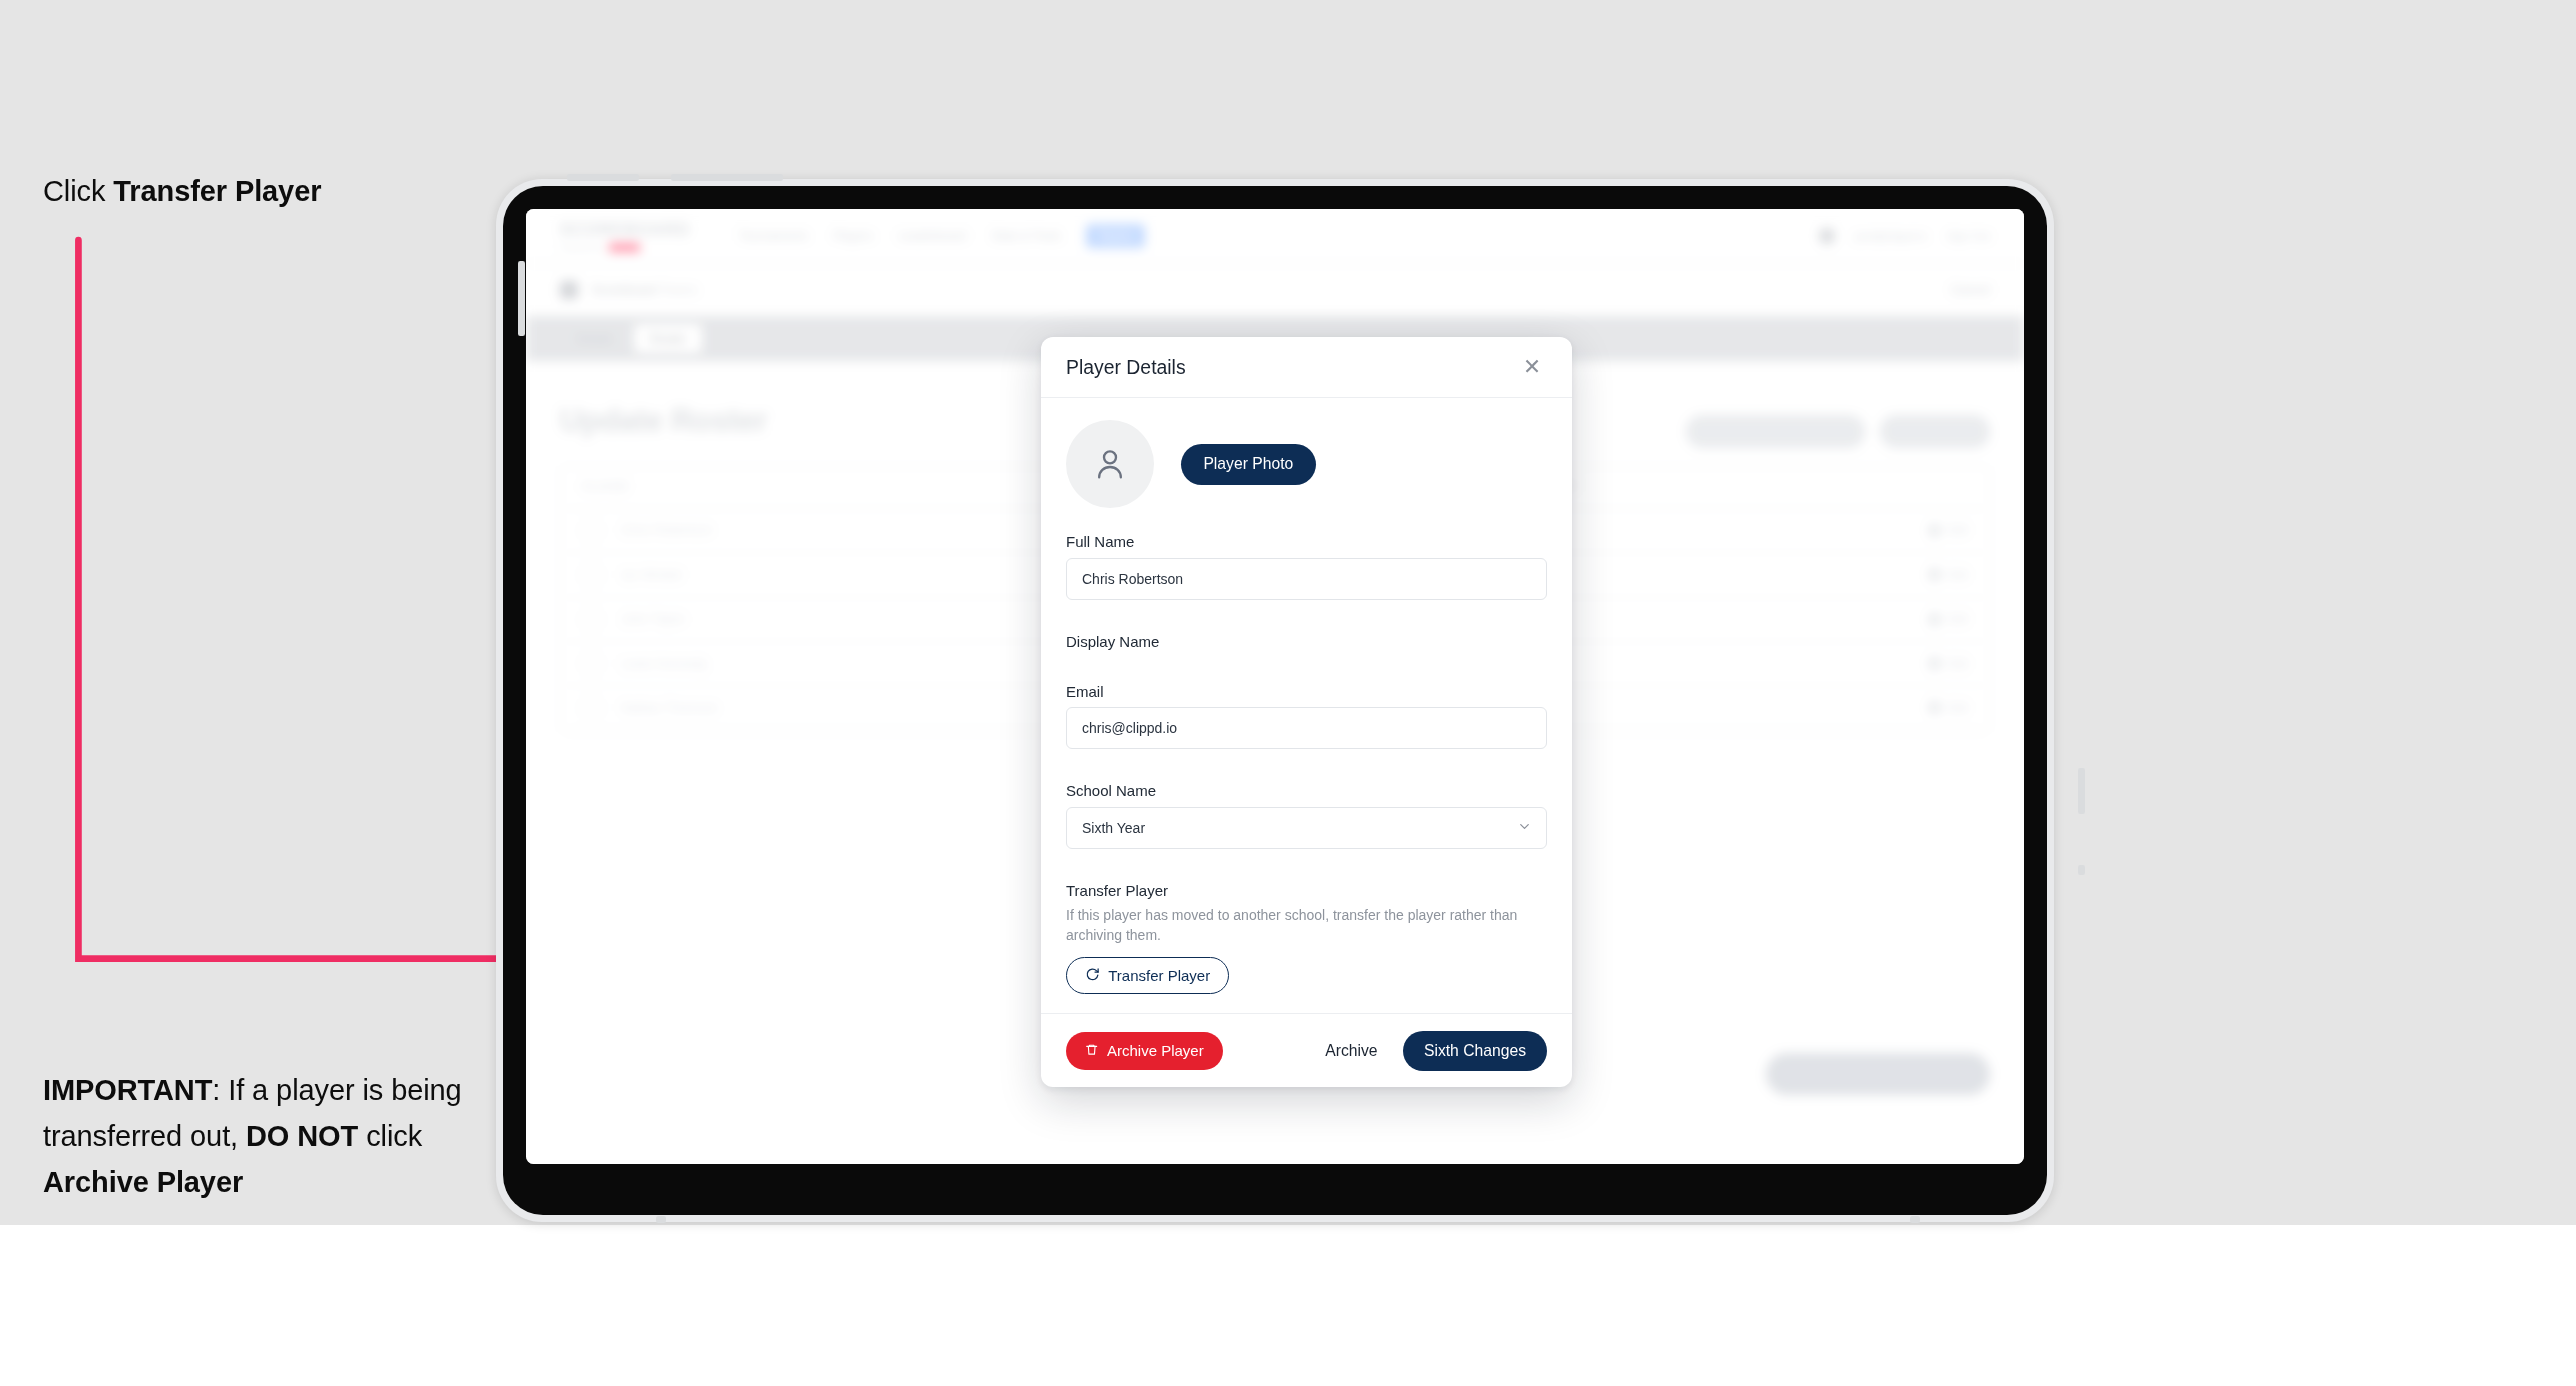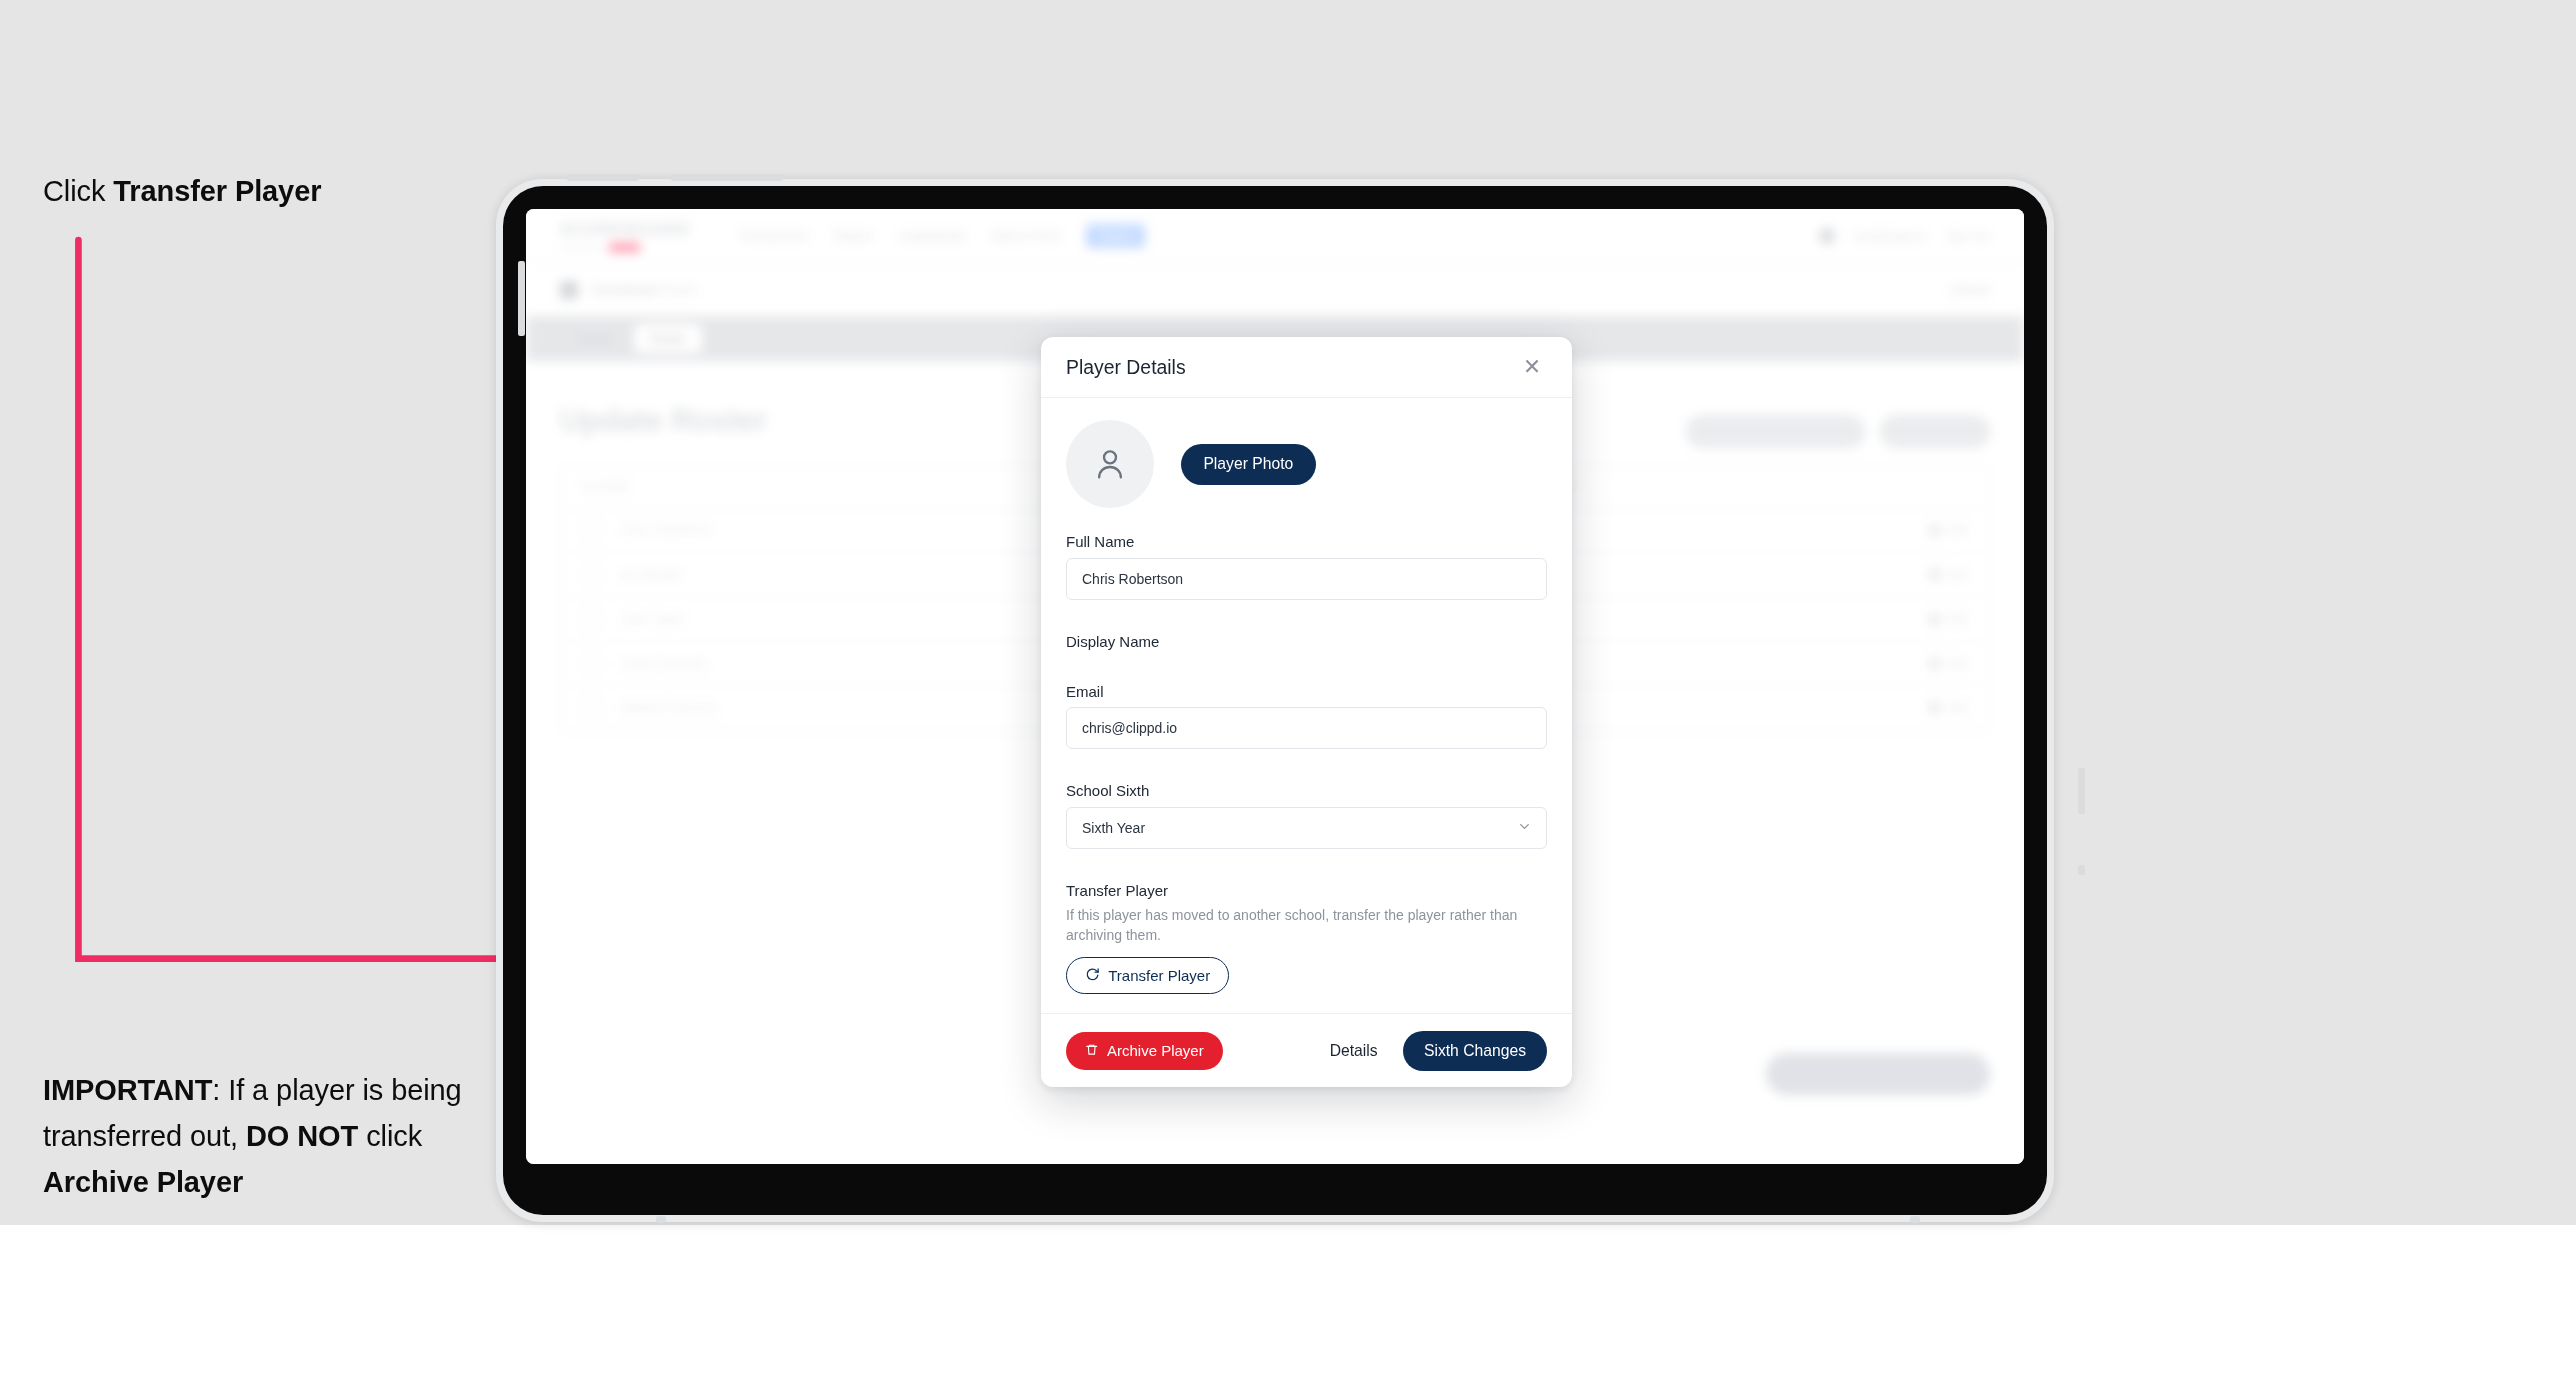"School Sixth" label.field-label { text: Sixth -> Name }
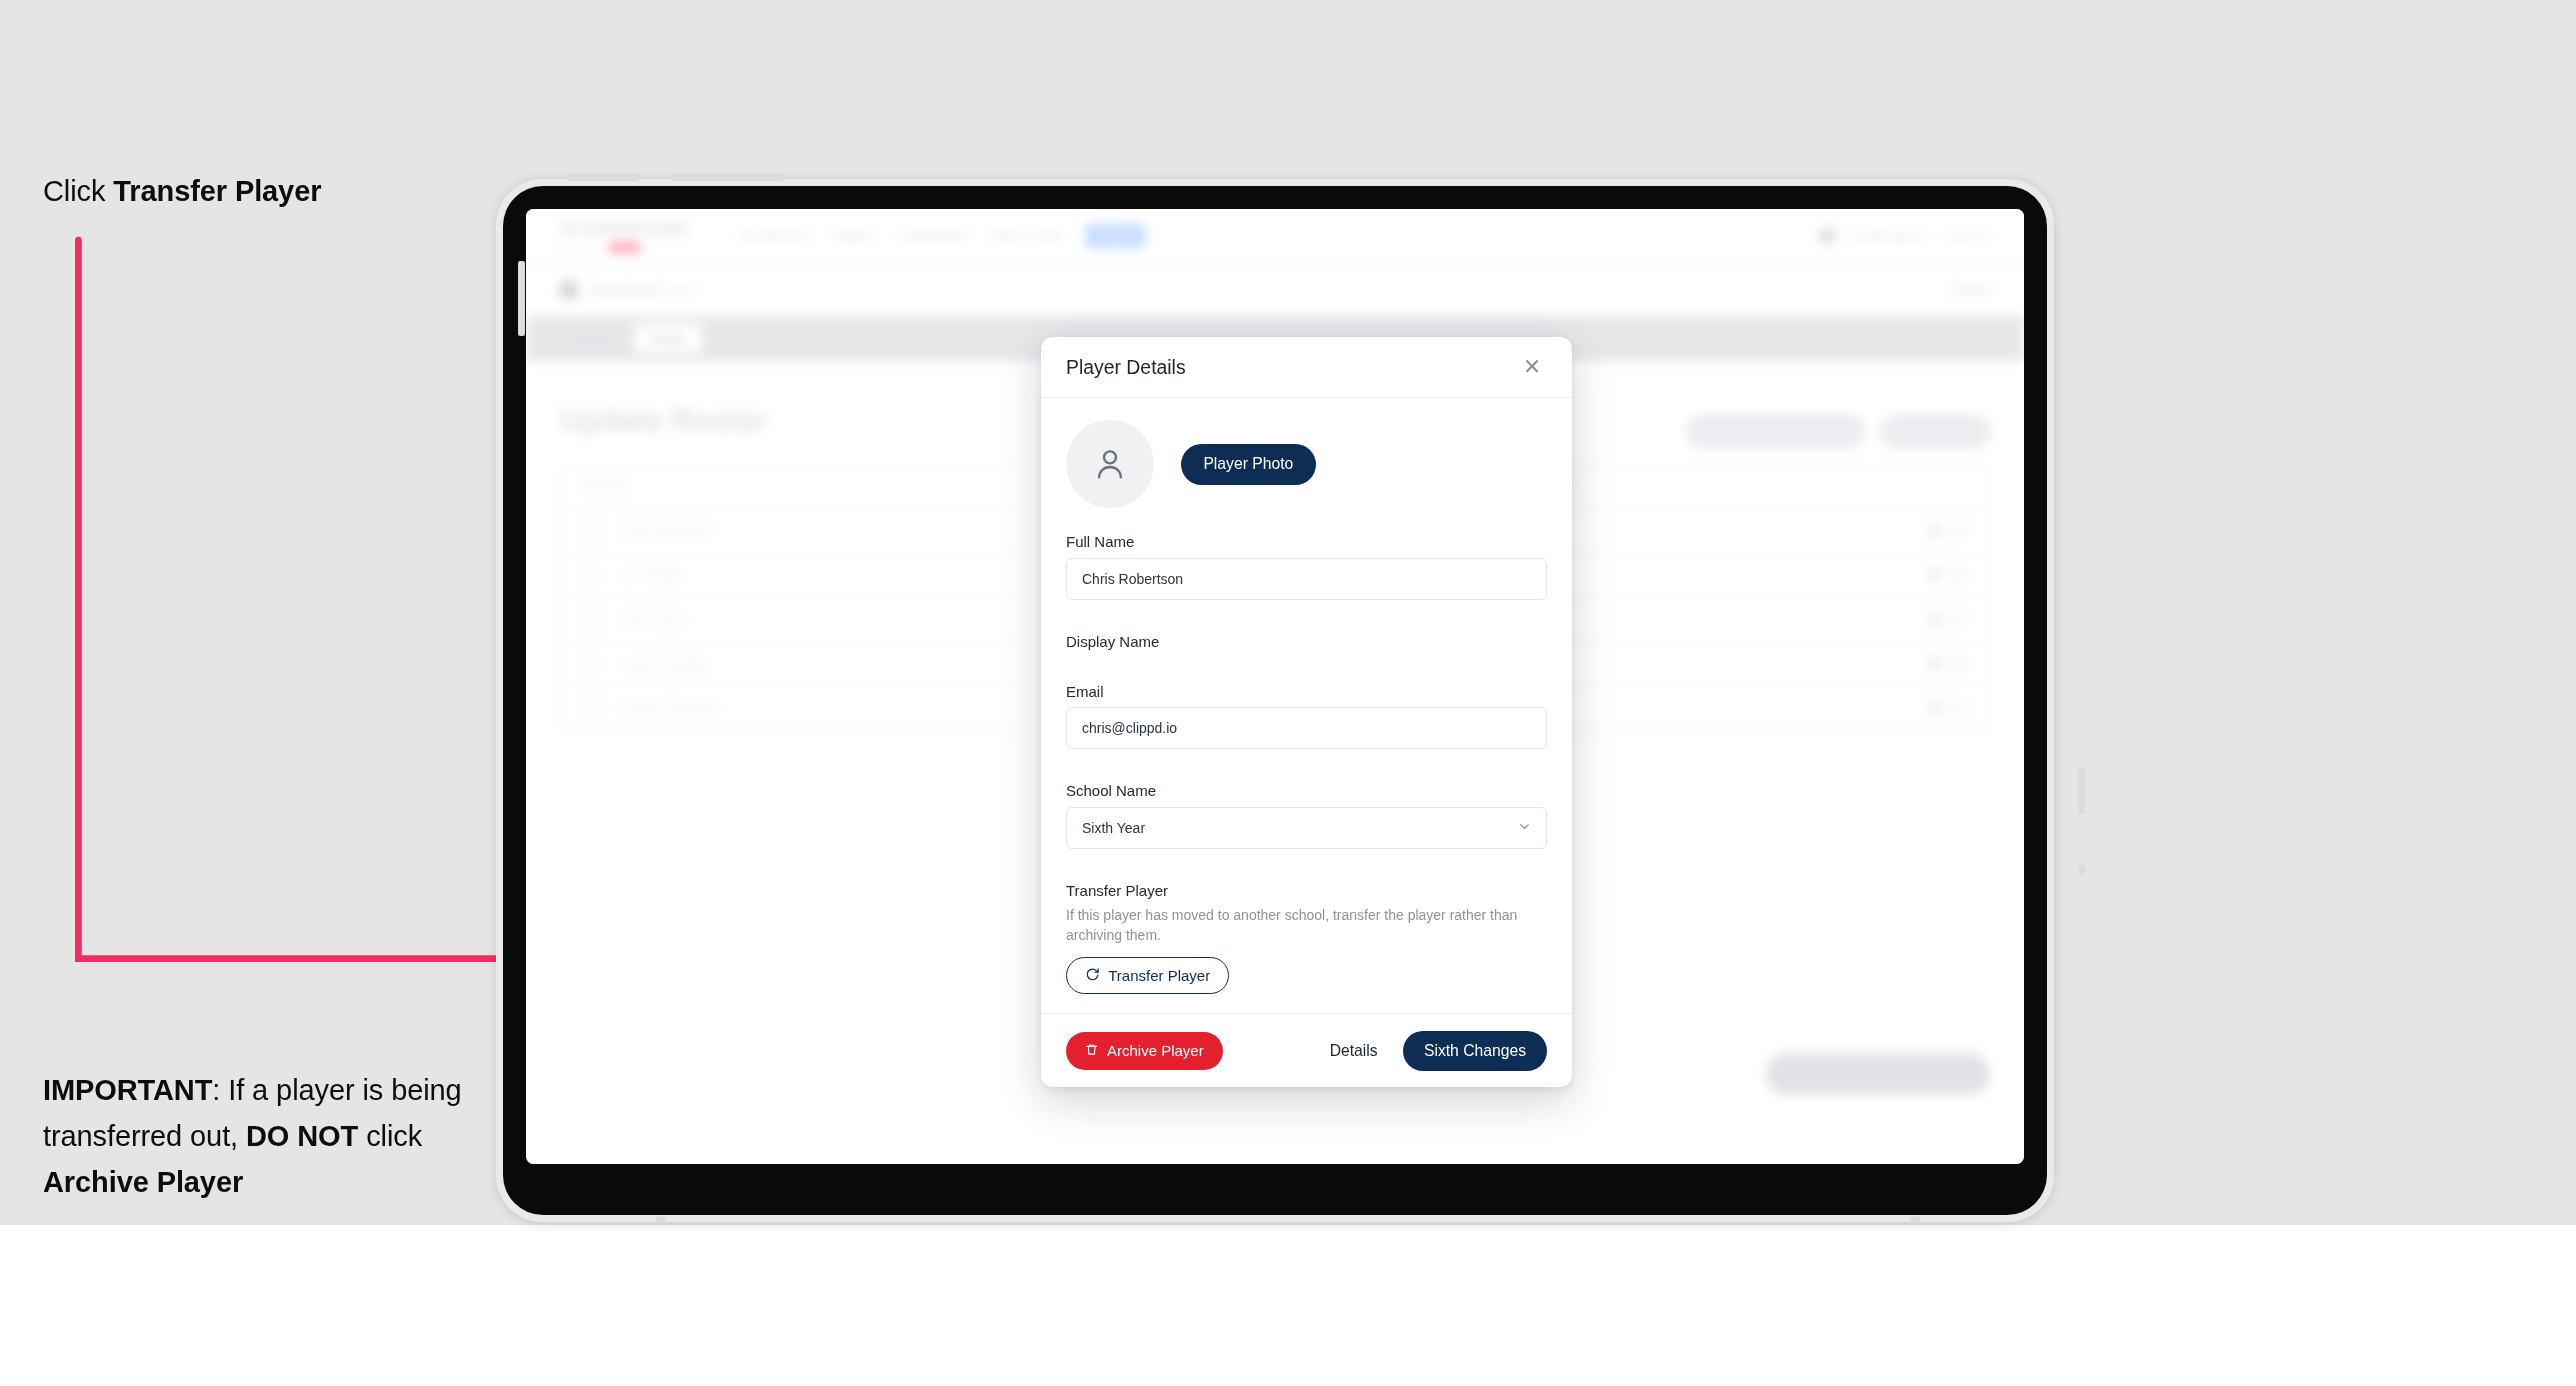"Details" button.cancel-btn { text: Details -> Archive }
